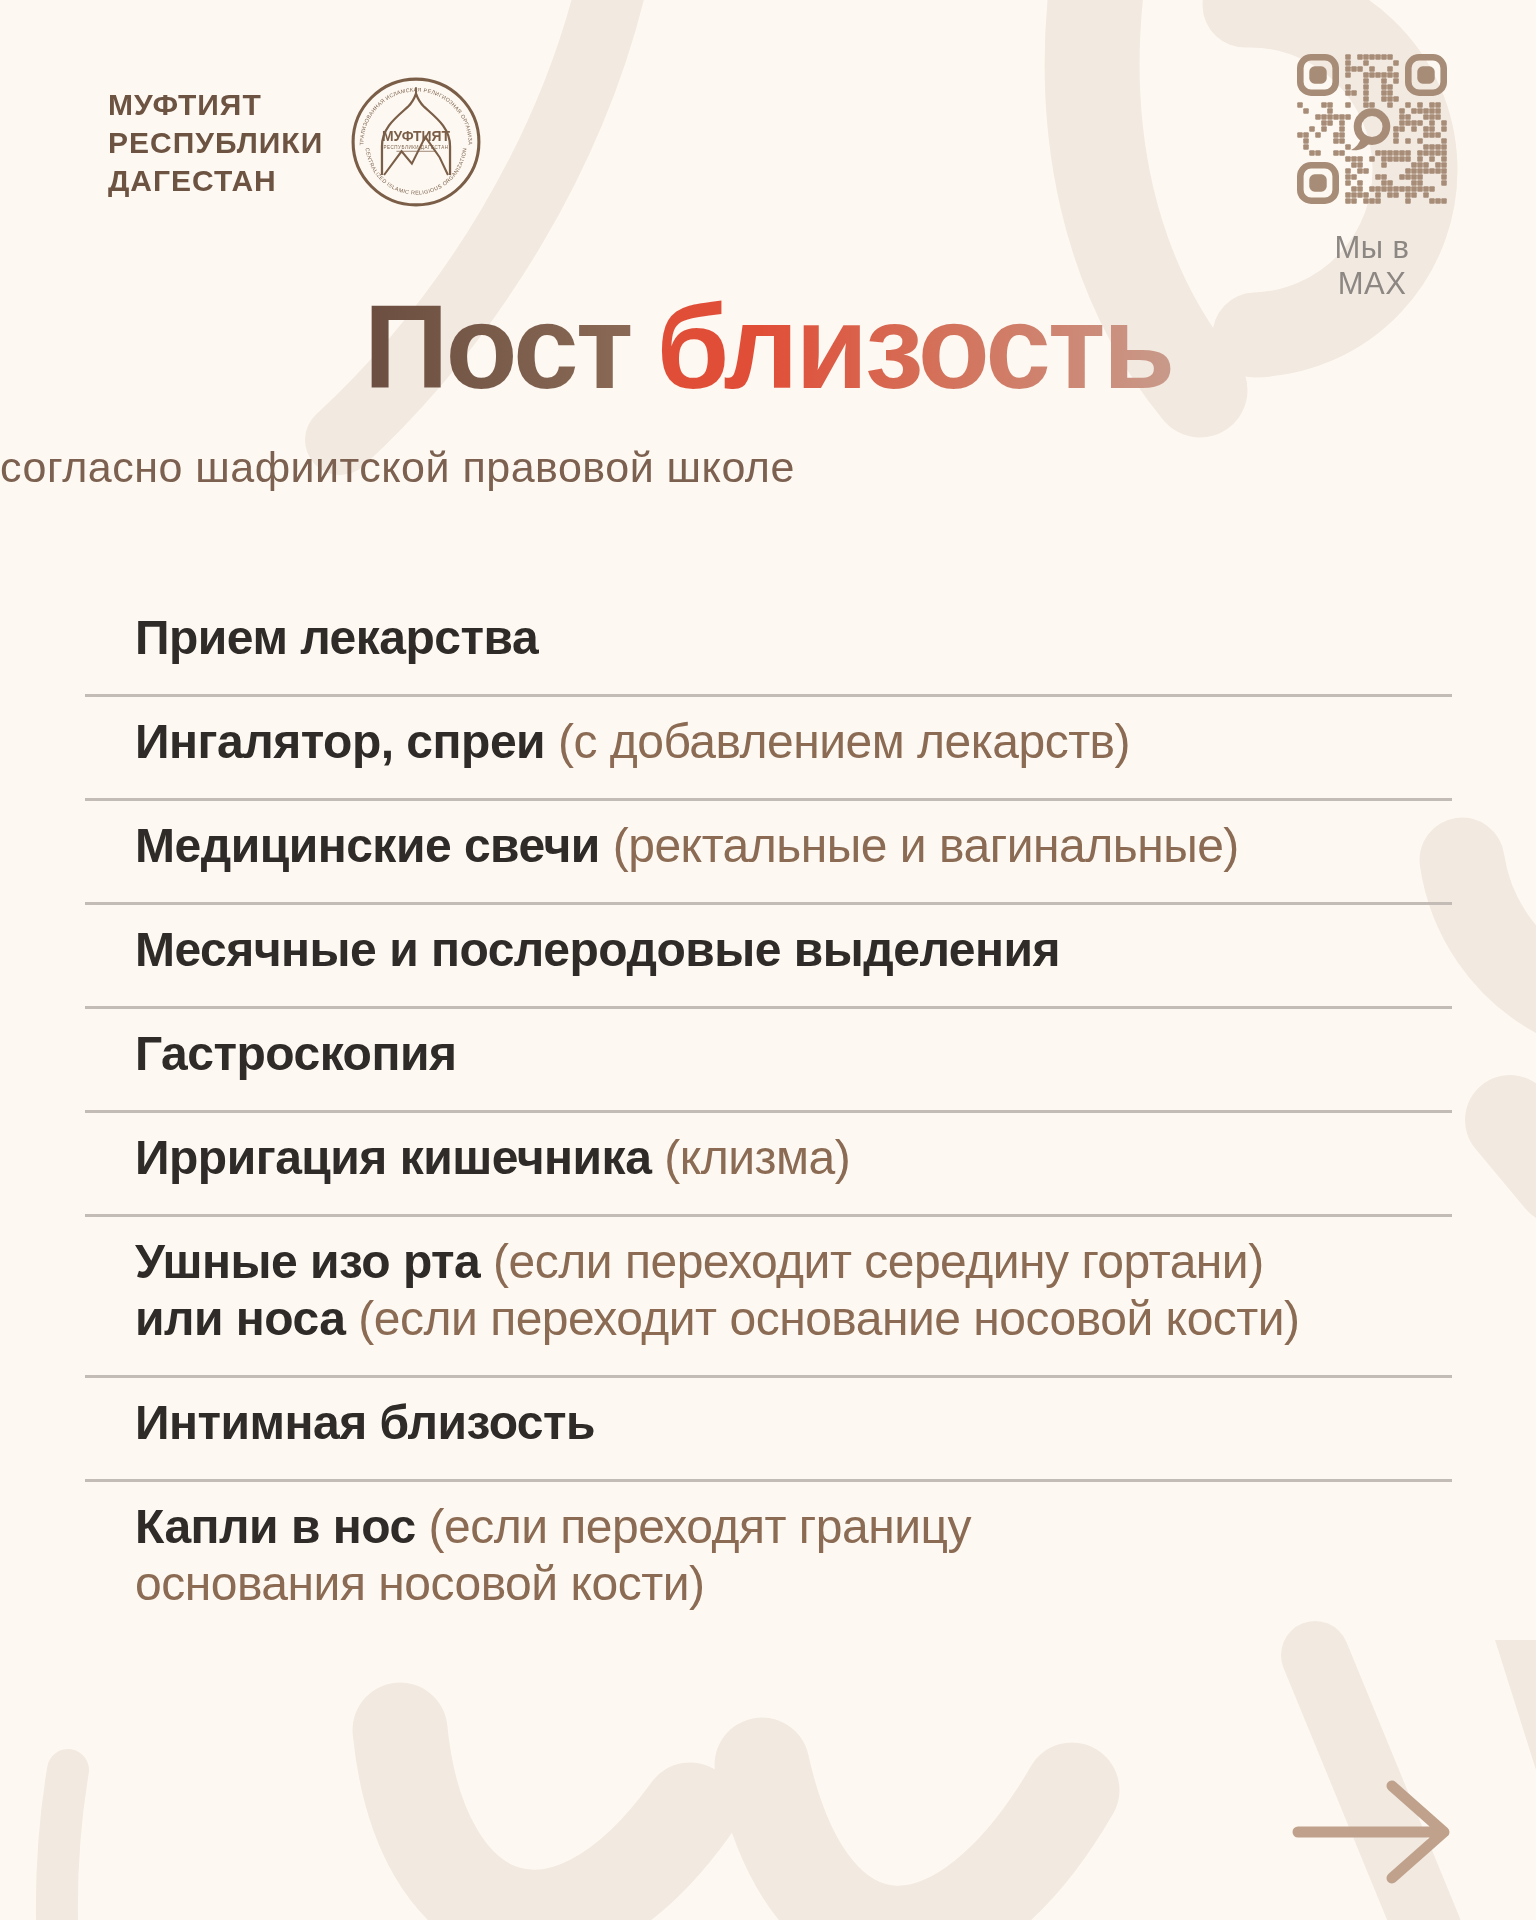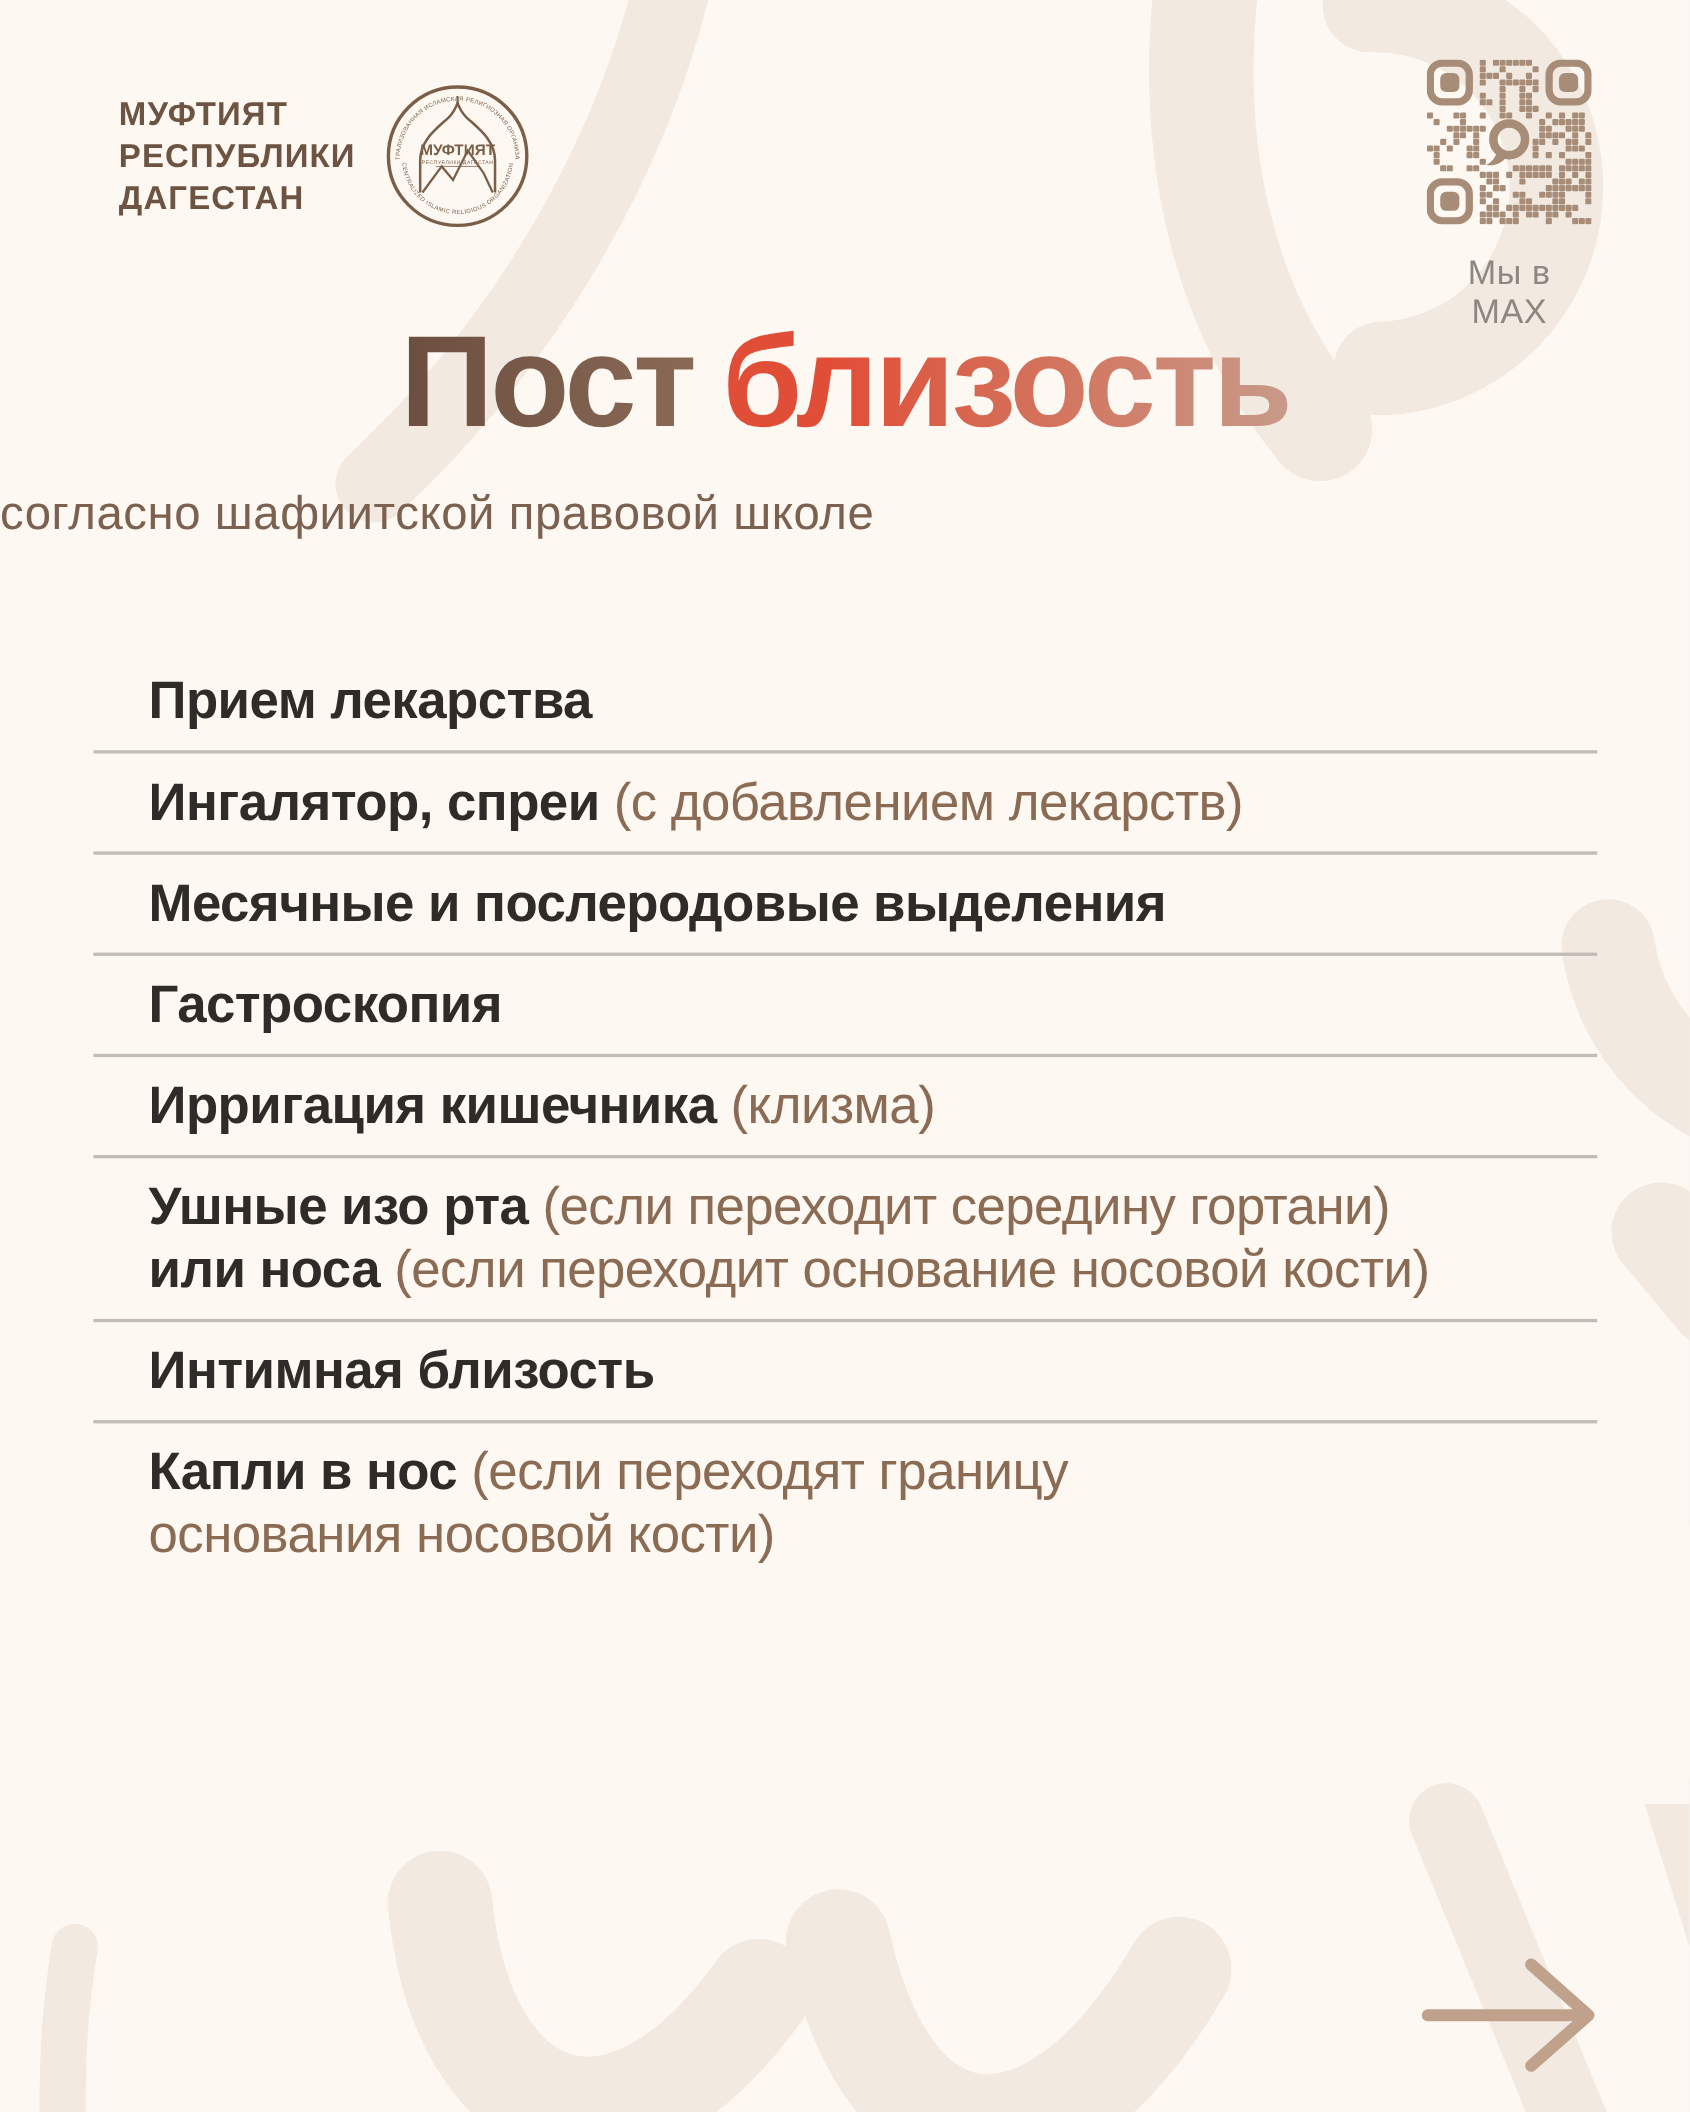"Прием лекарства" .row { padding: 16px 0 16px 50px -> 16px 0 28px 50px }
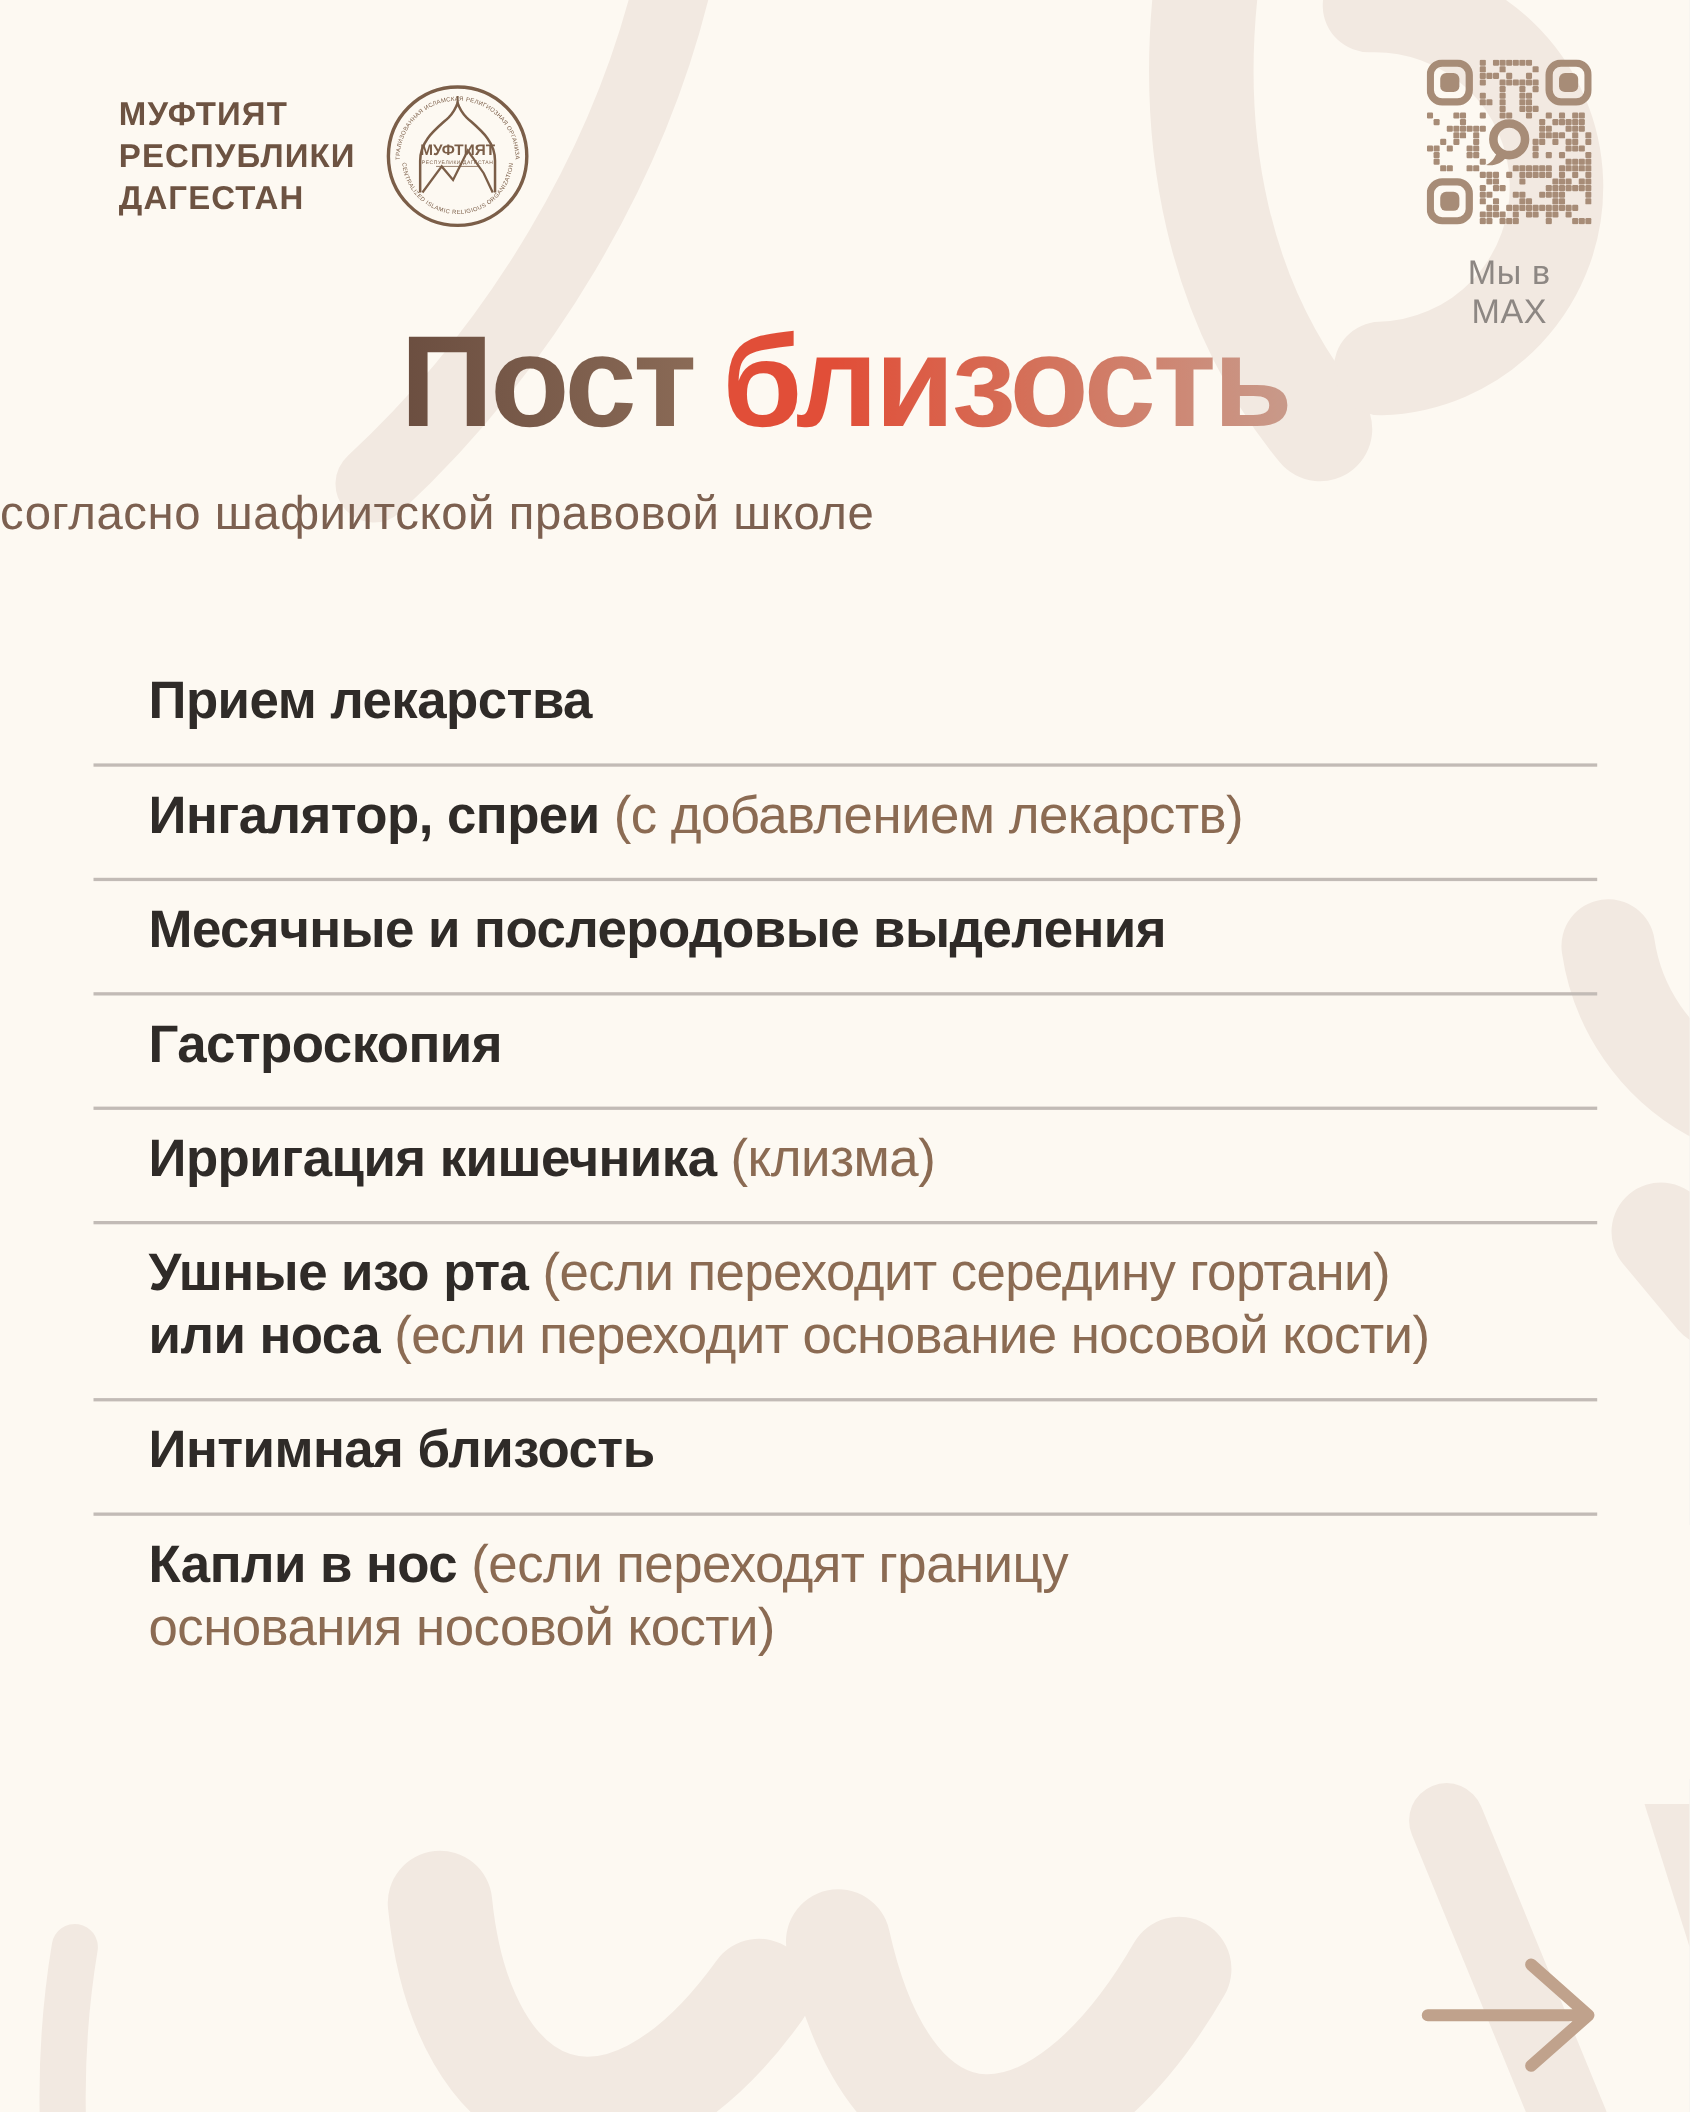"Медицинские свечи (ректальные и" div.row { html: none -> <div><span>Медицинские свечи</span><span> (ректальные и вагинальные)</span></div> }
